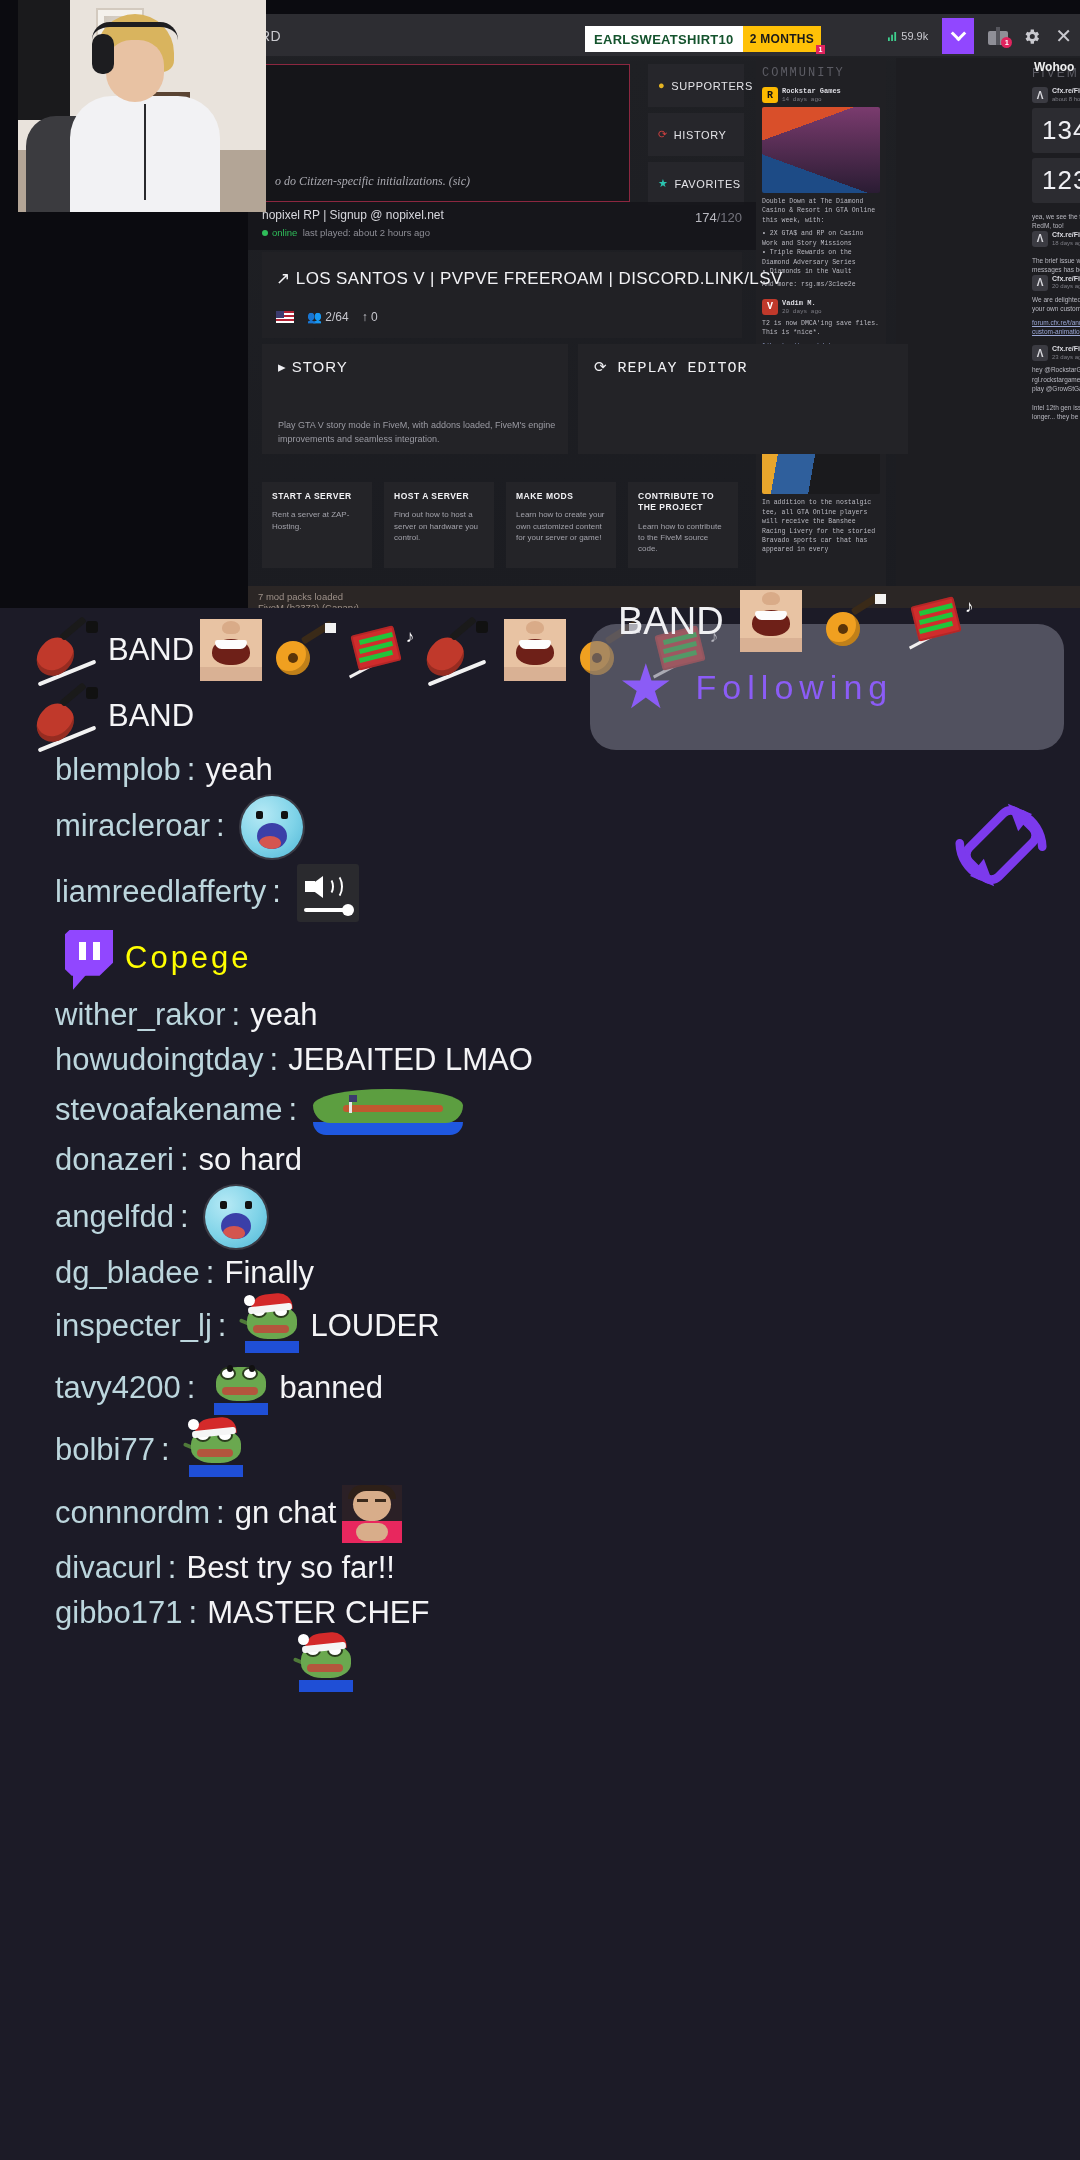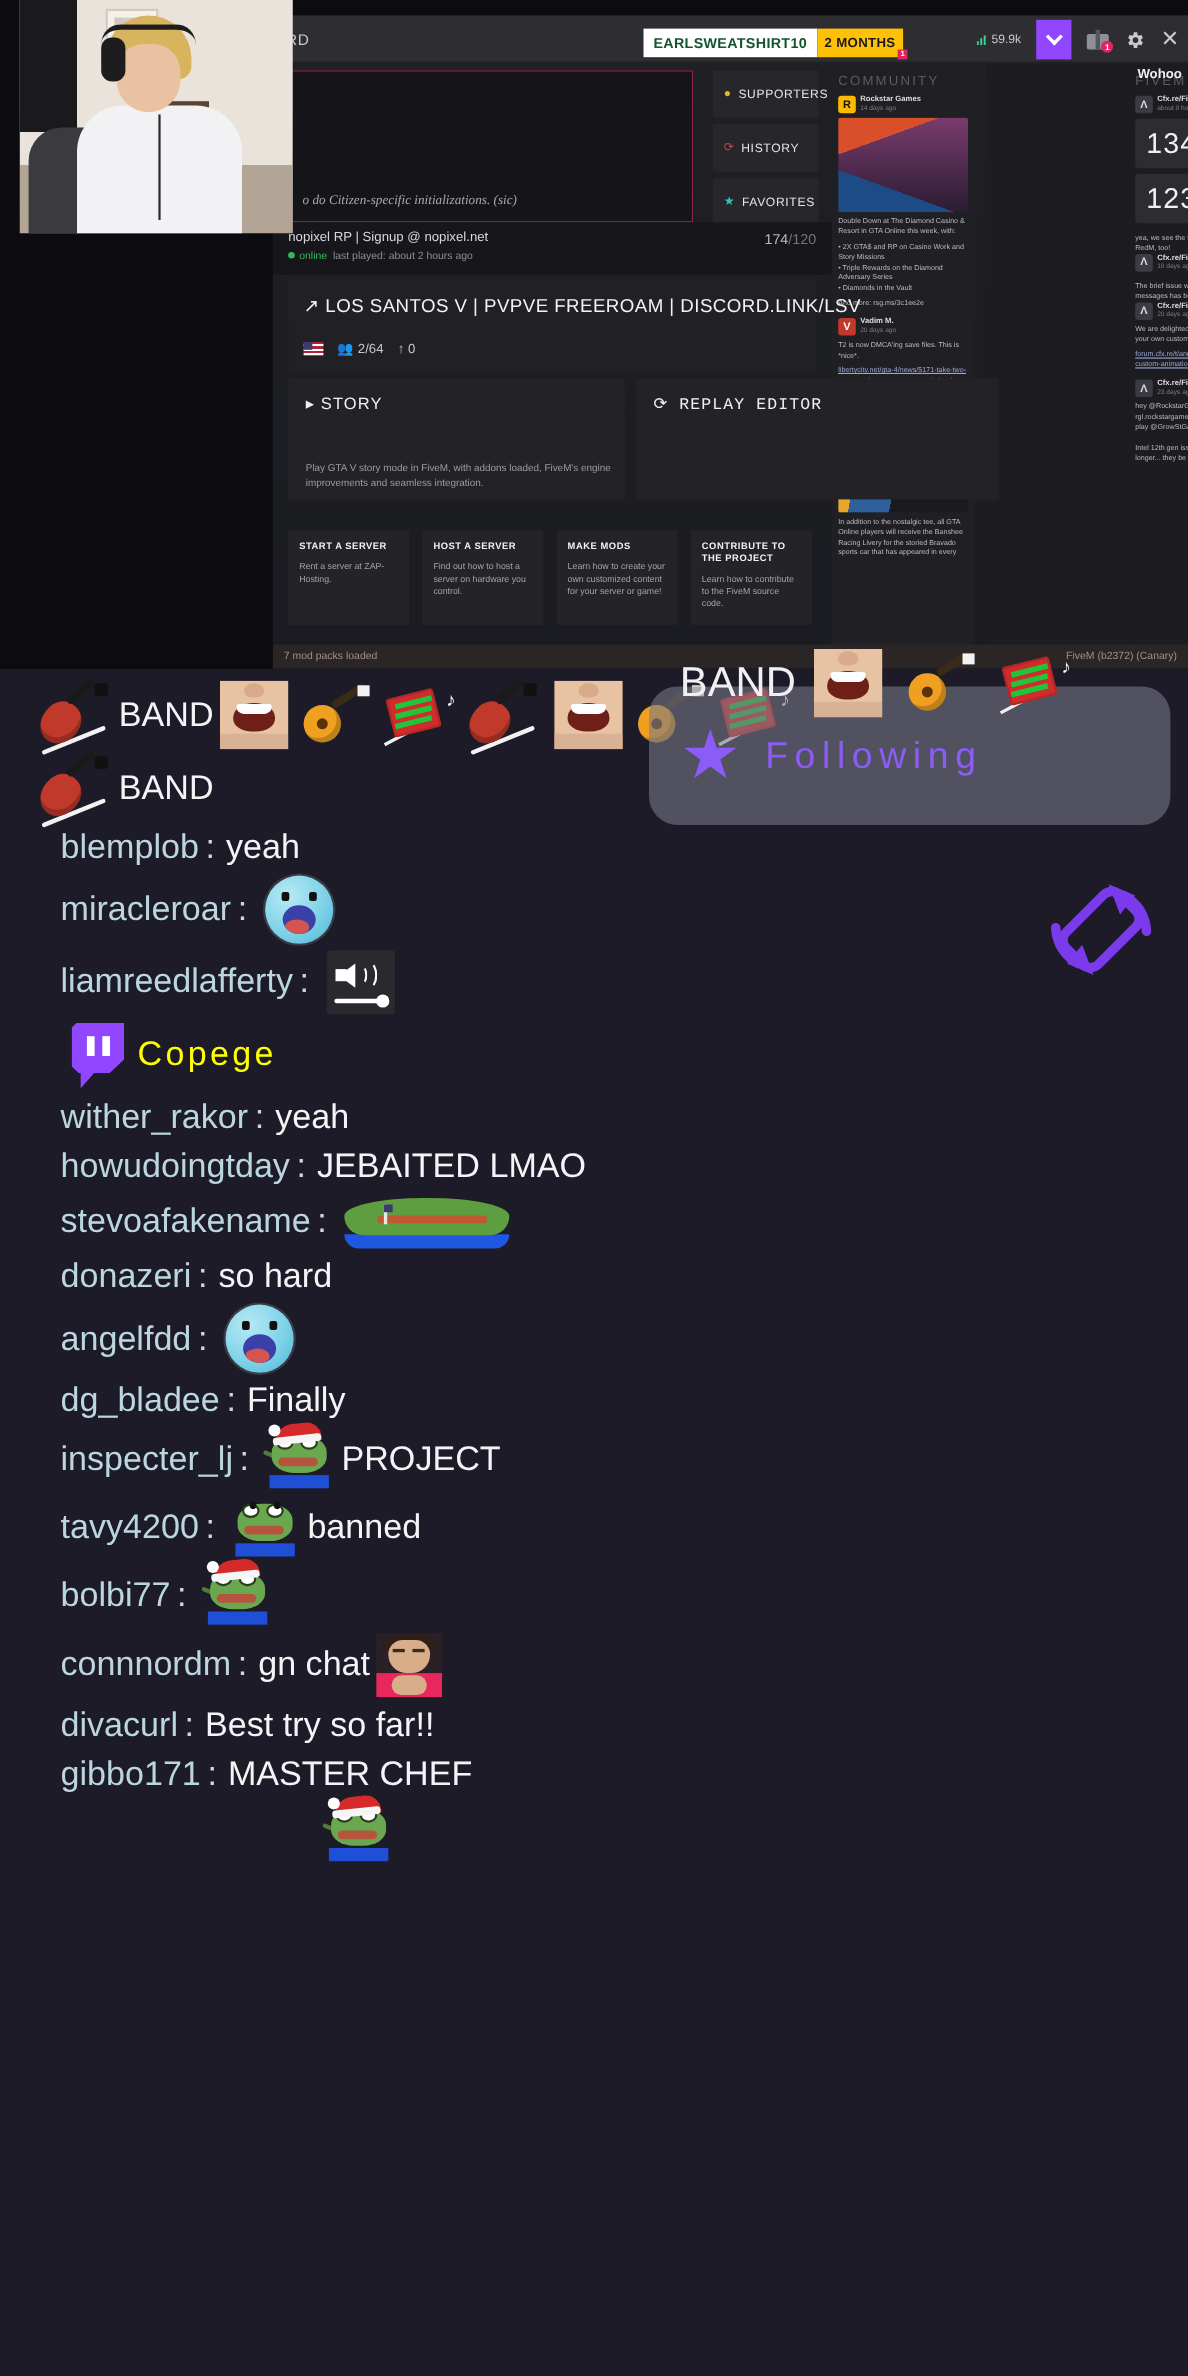"COMMUNITY" .news-col.c1 { font-family: none -> Liberation Mono, monospace }
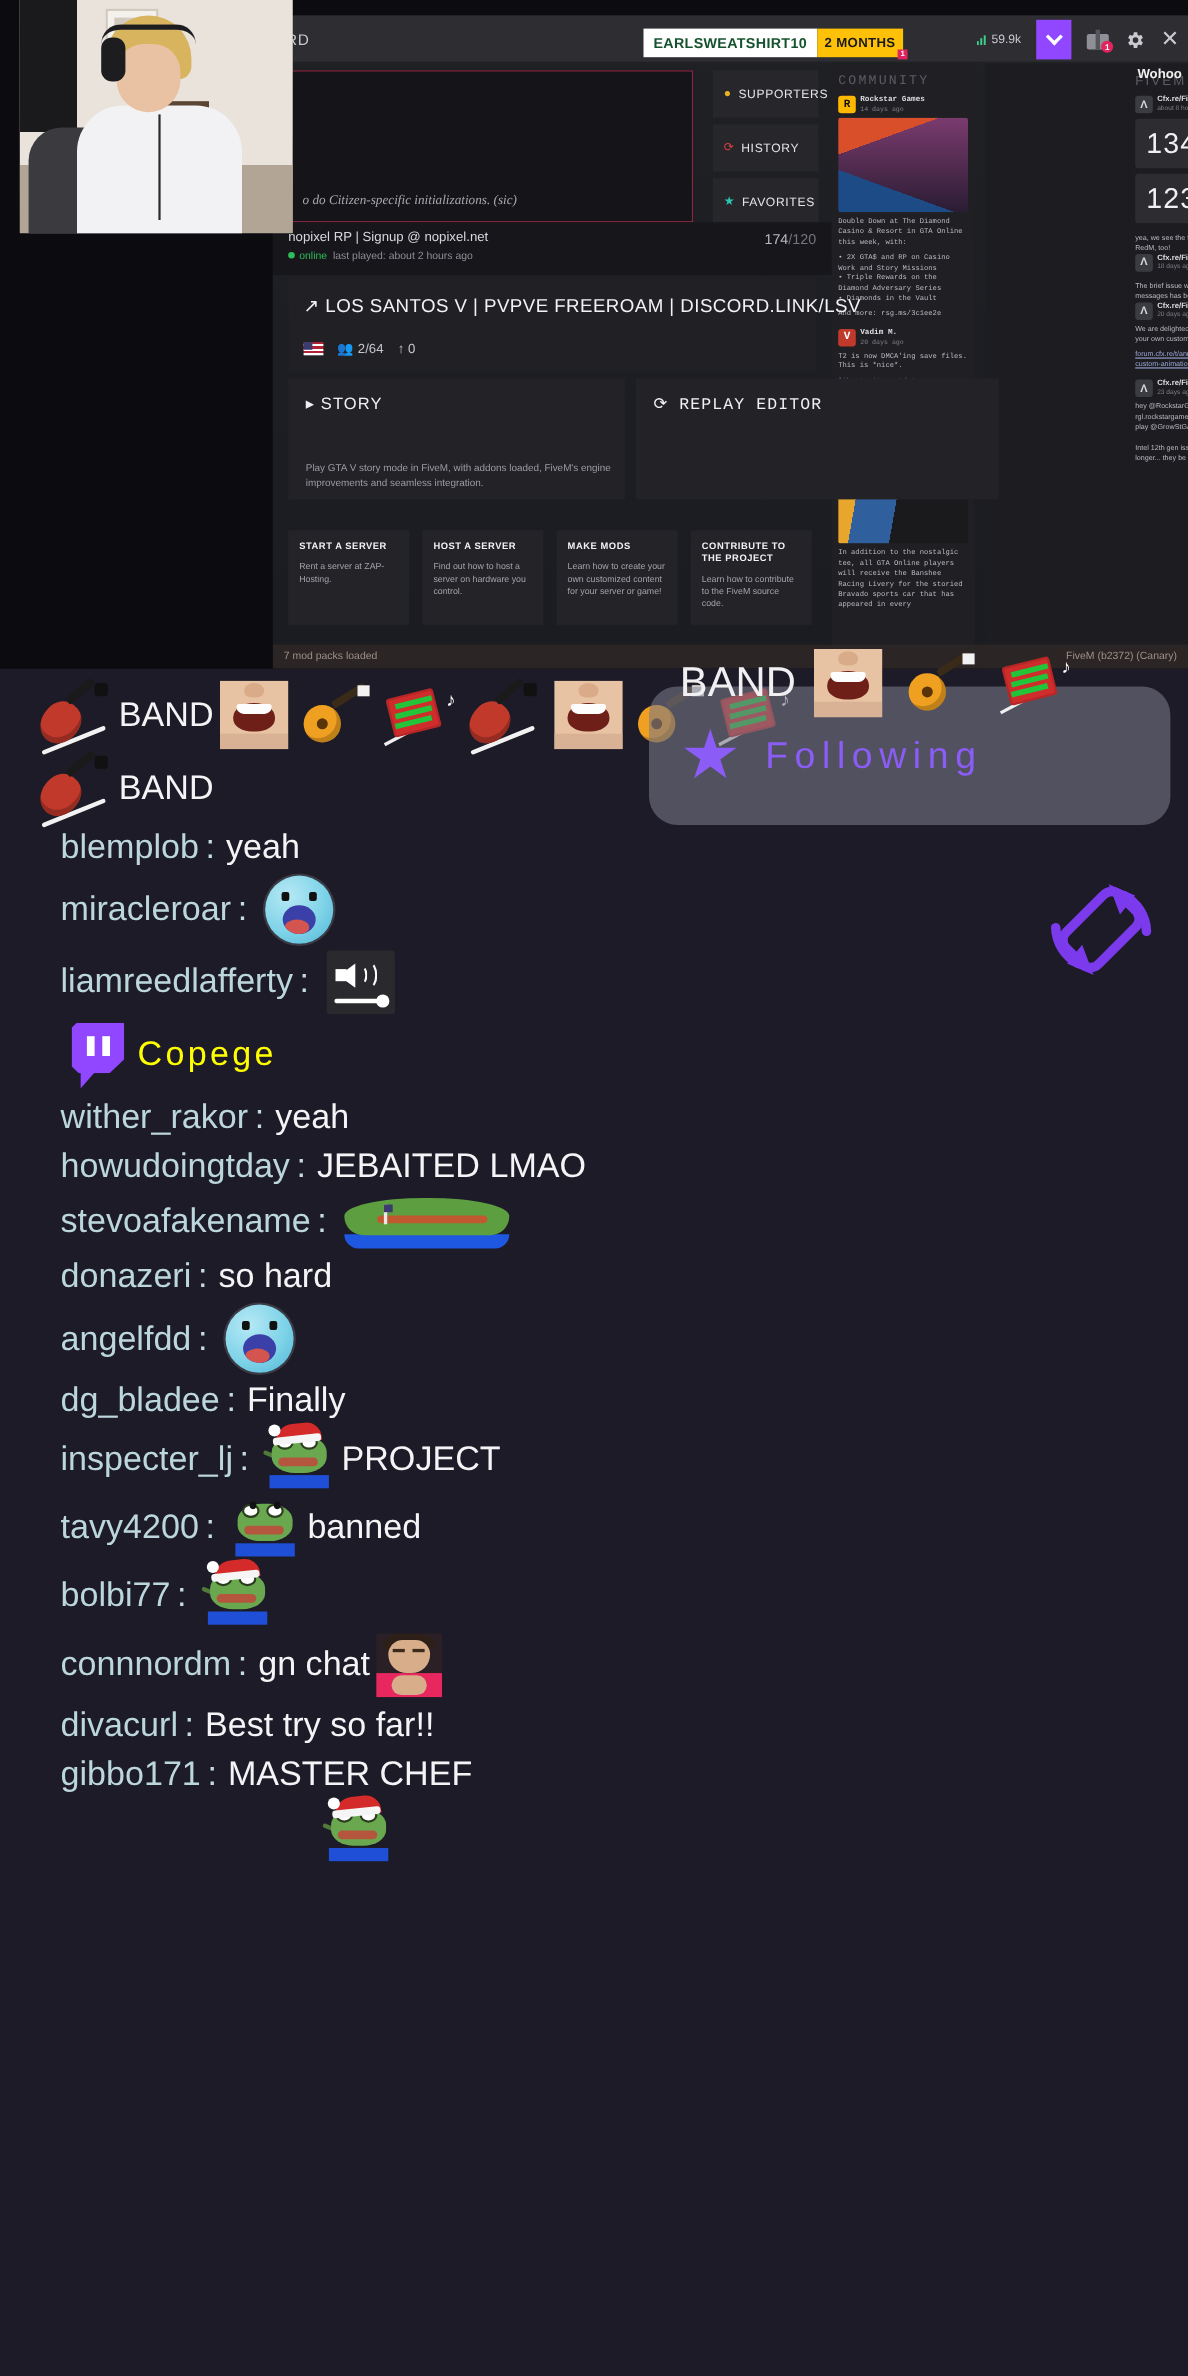"7 mod packs loaded" .fivem-status { flex-direction: none -> column }
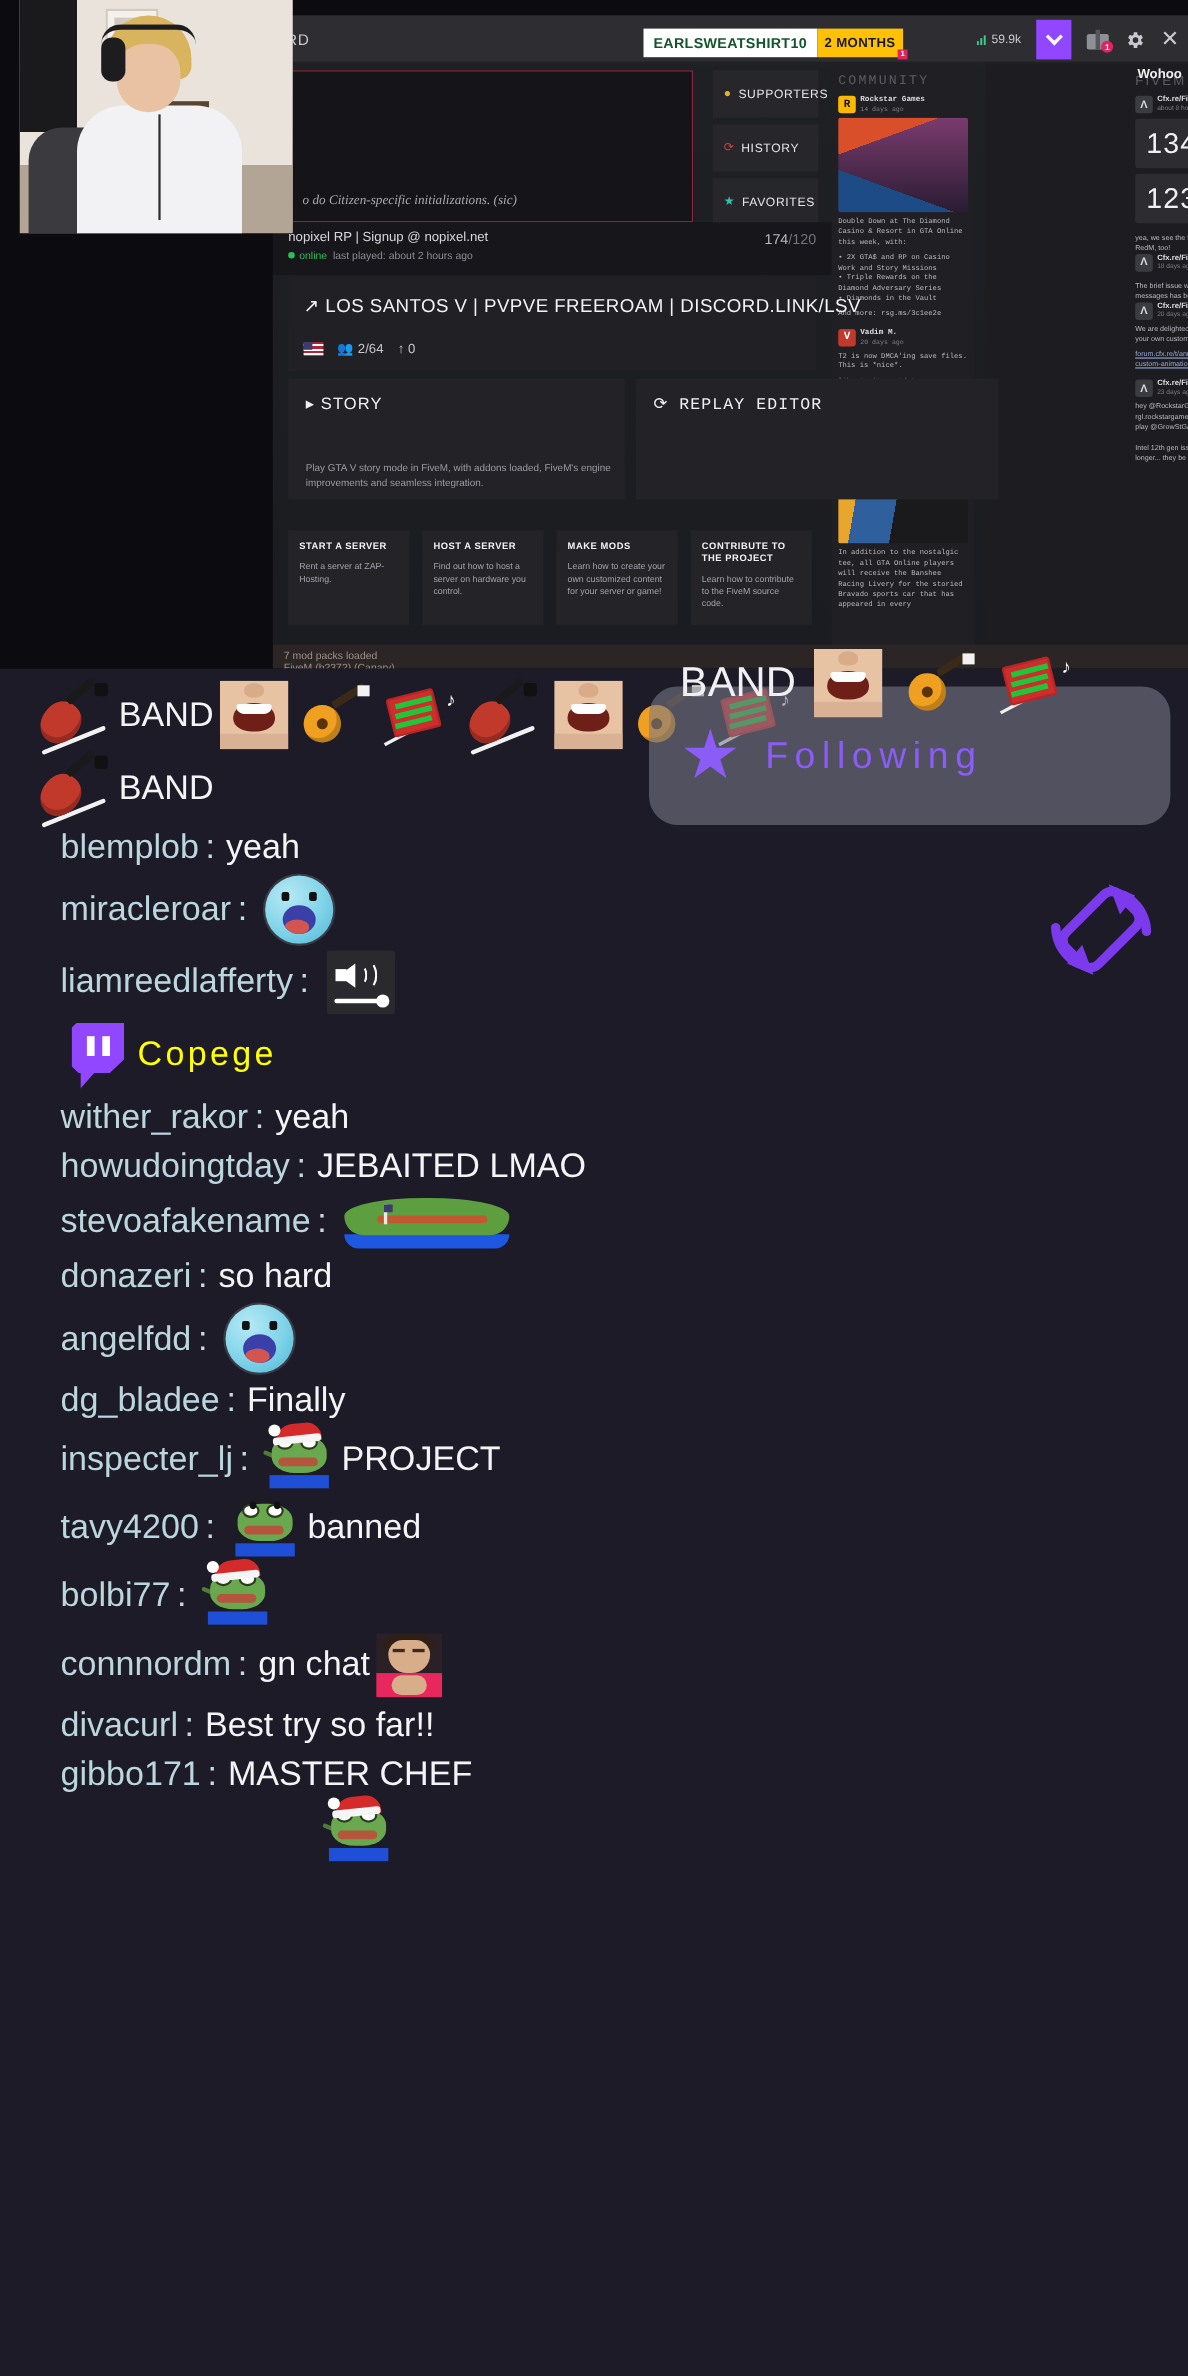"PROJECT" span.text { text: PROJECT -> LOUDER }
